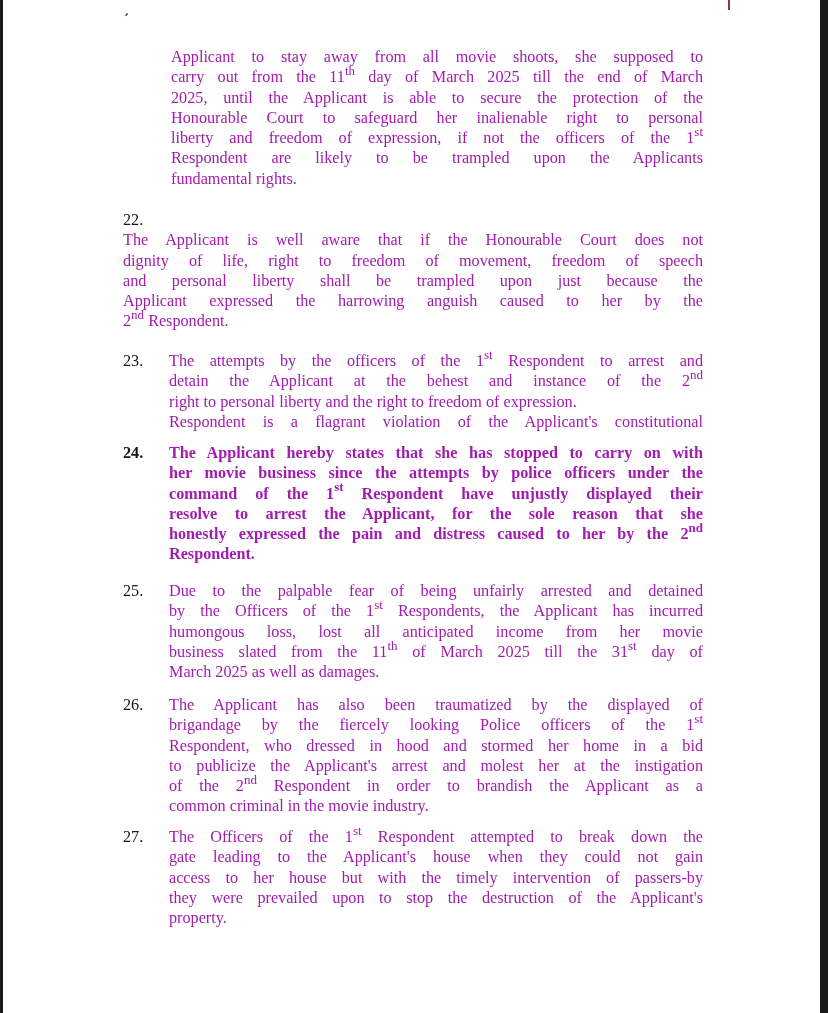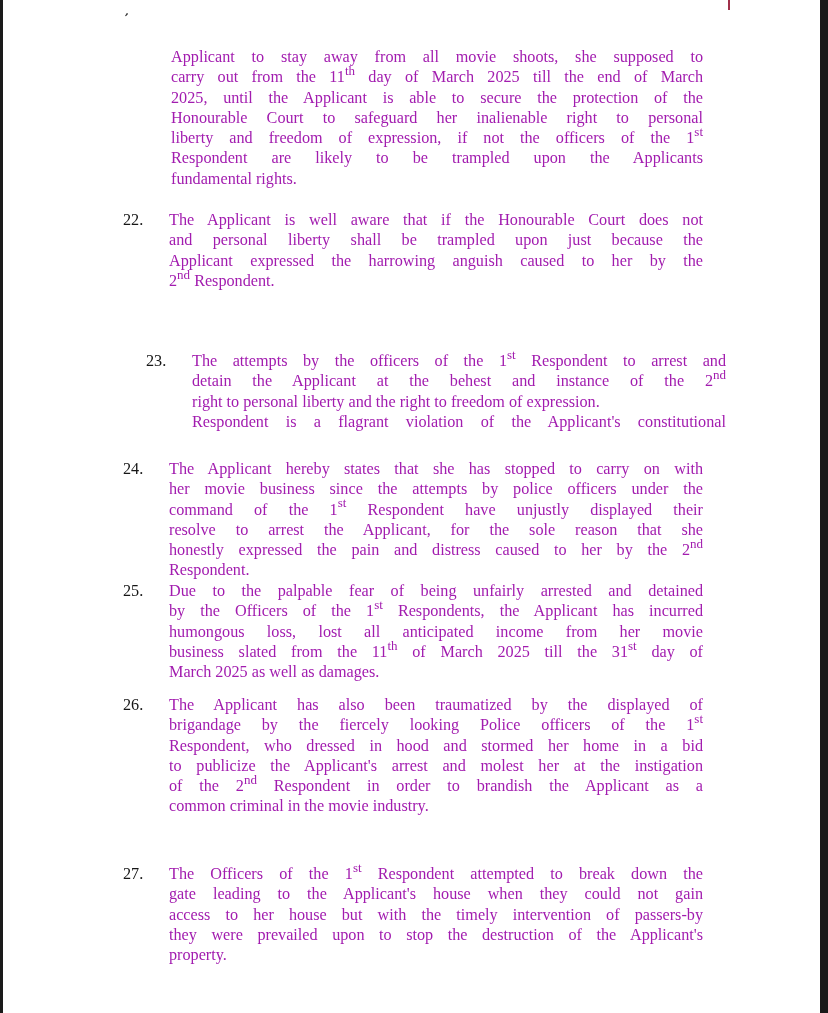"22." div.para { flex-direction: none -> column }
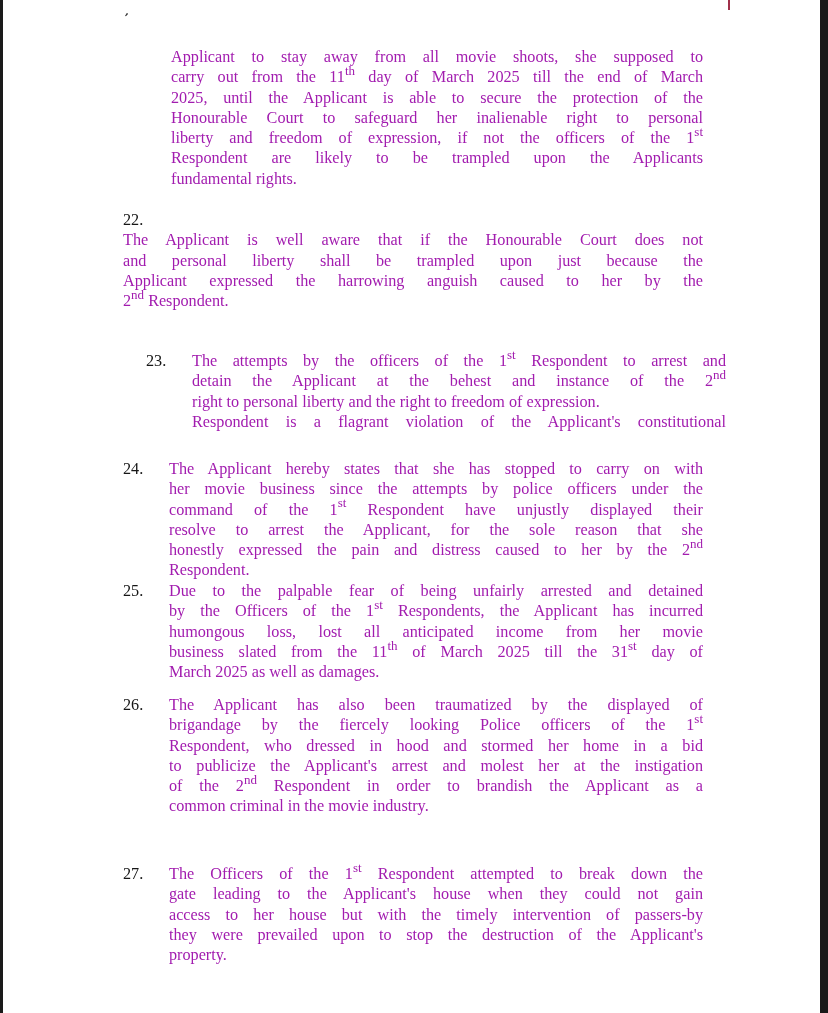"dignity of life, right to" span.line { html: none -> <span>dignity of life, right to freedom of movement, freedom of speech</span> }
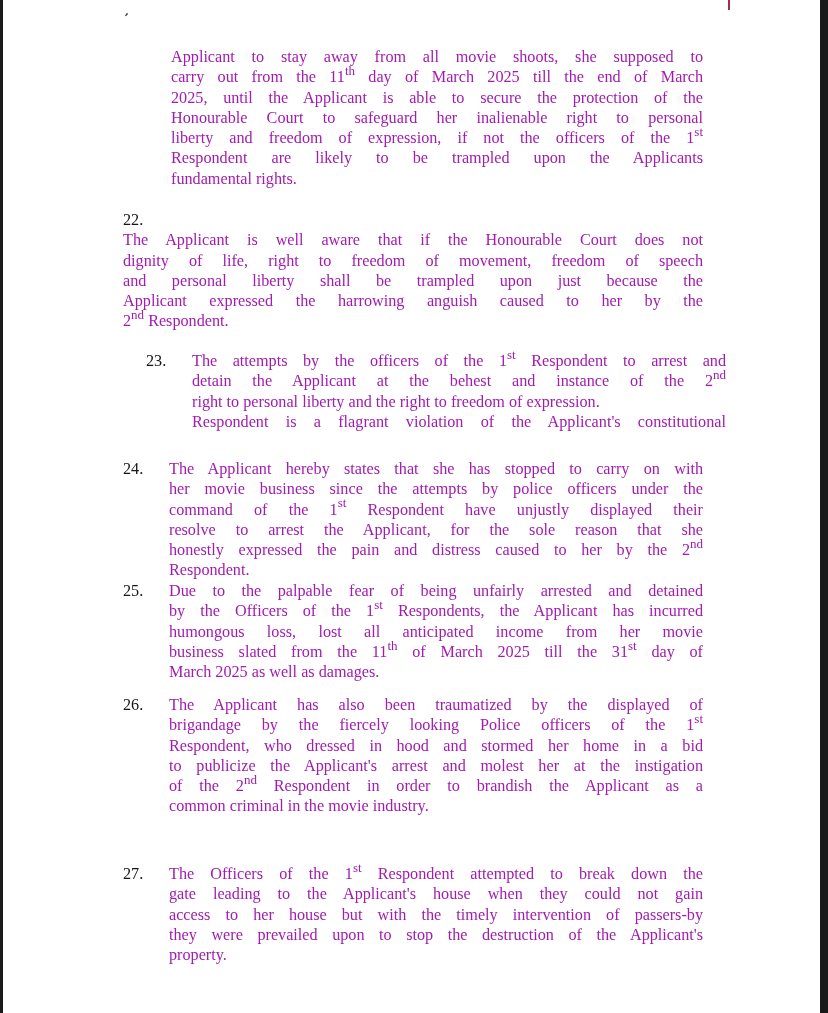"23." div.para { margin-left: 23px -> none }
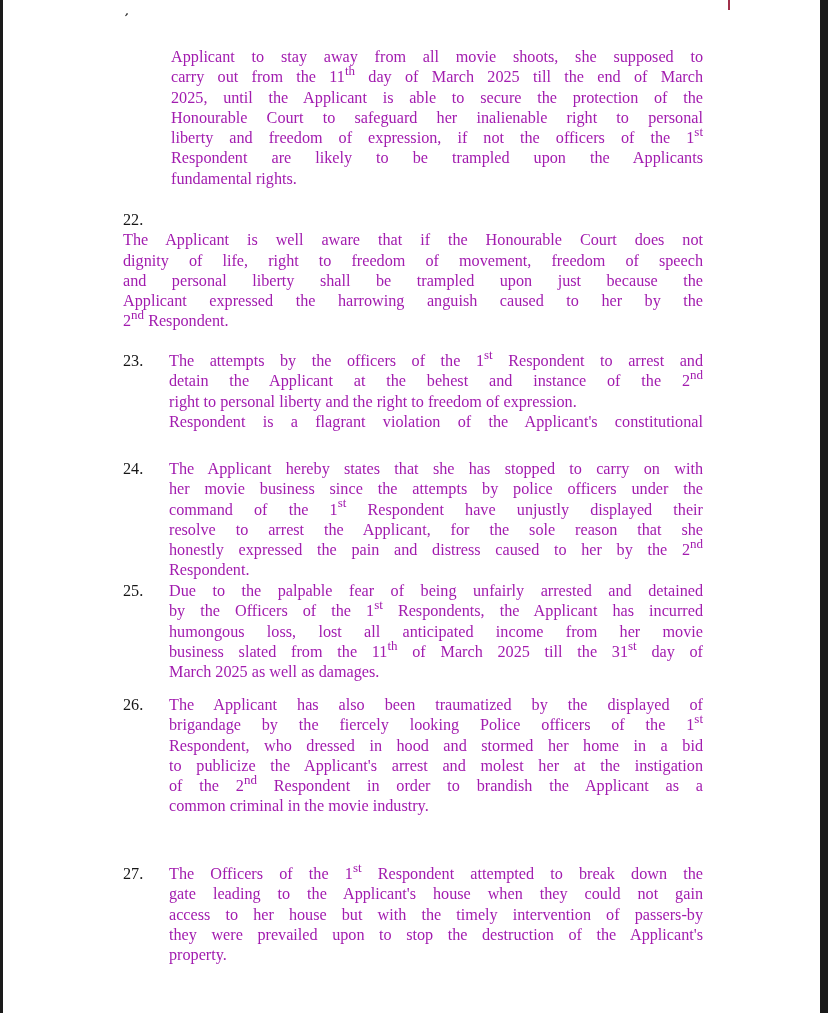"24." div.para { font-weight: none -> bold; top: 459px -> 443px }
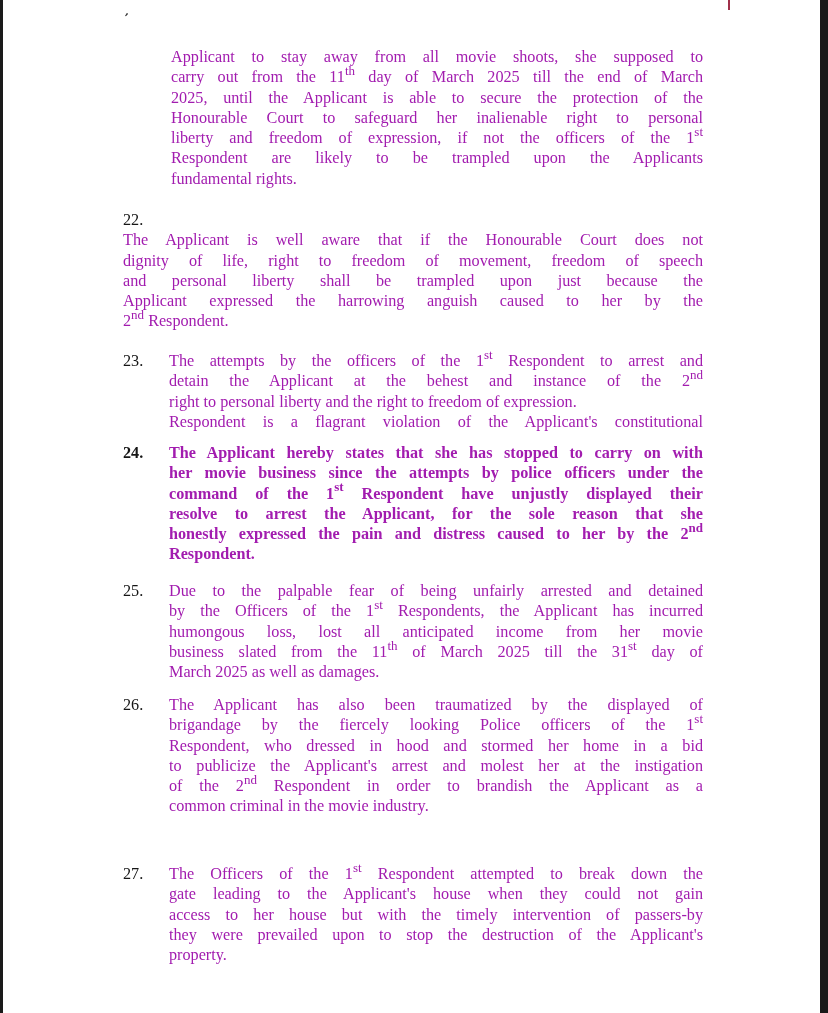"27." div.para { top: 864px -> 827px }
